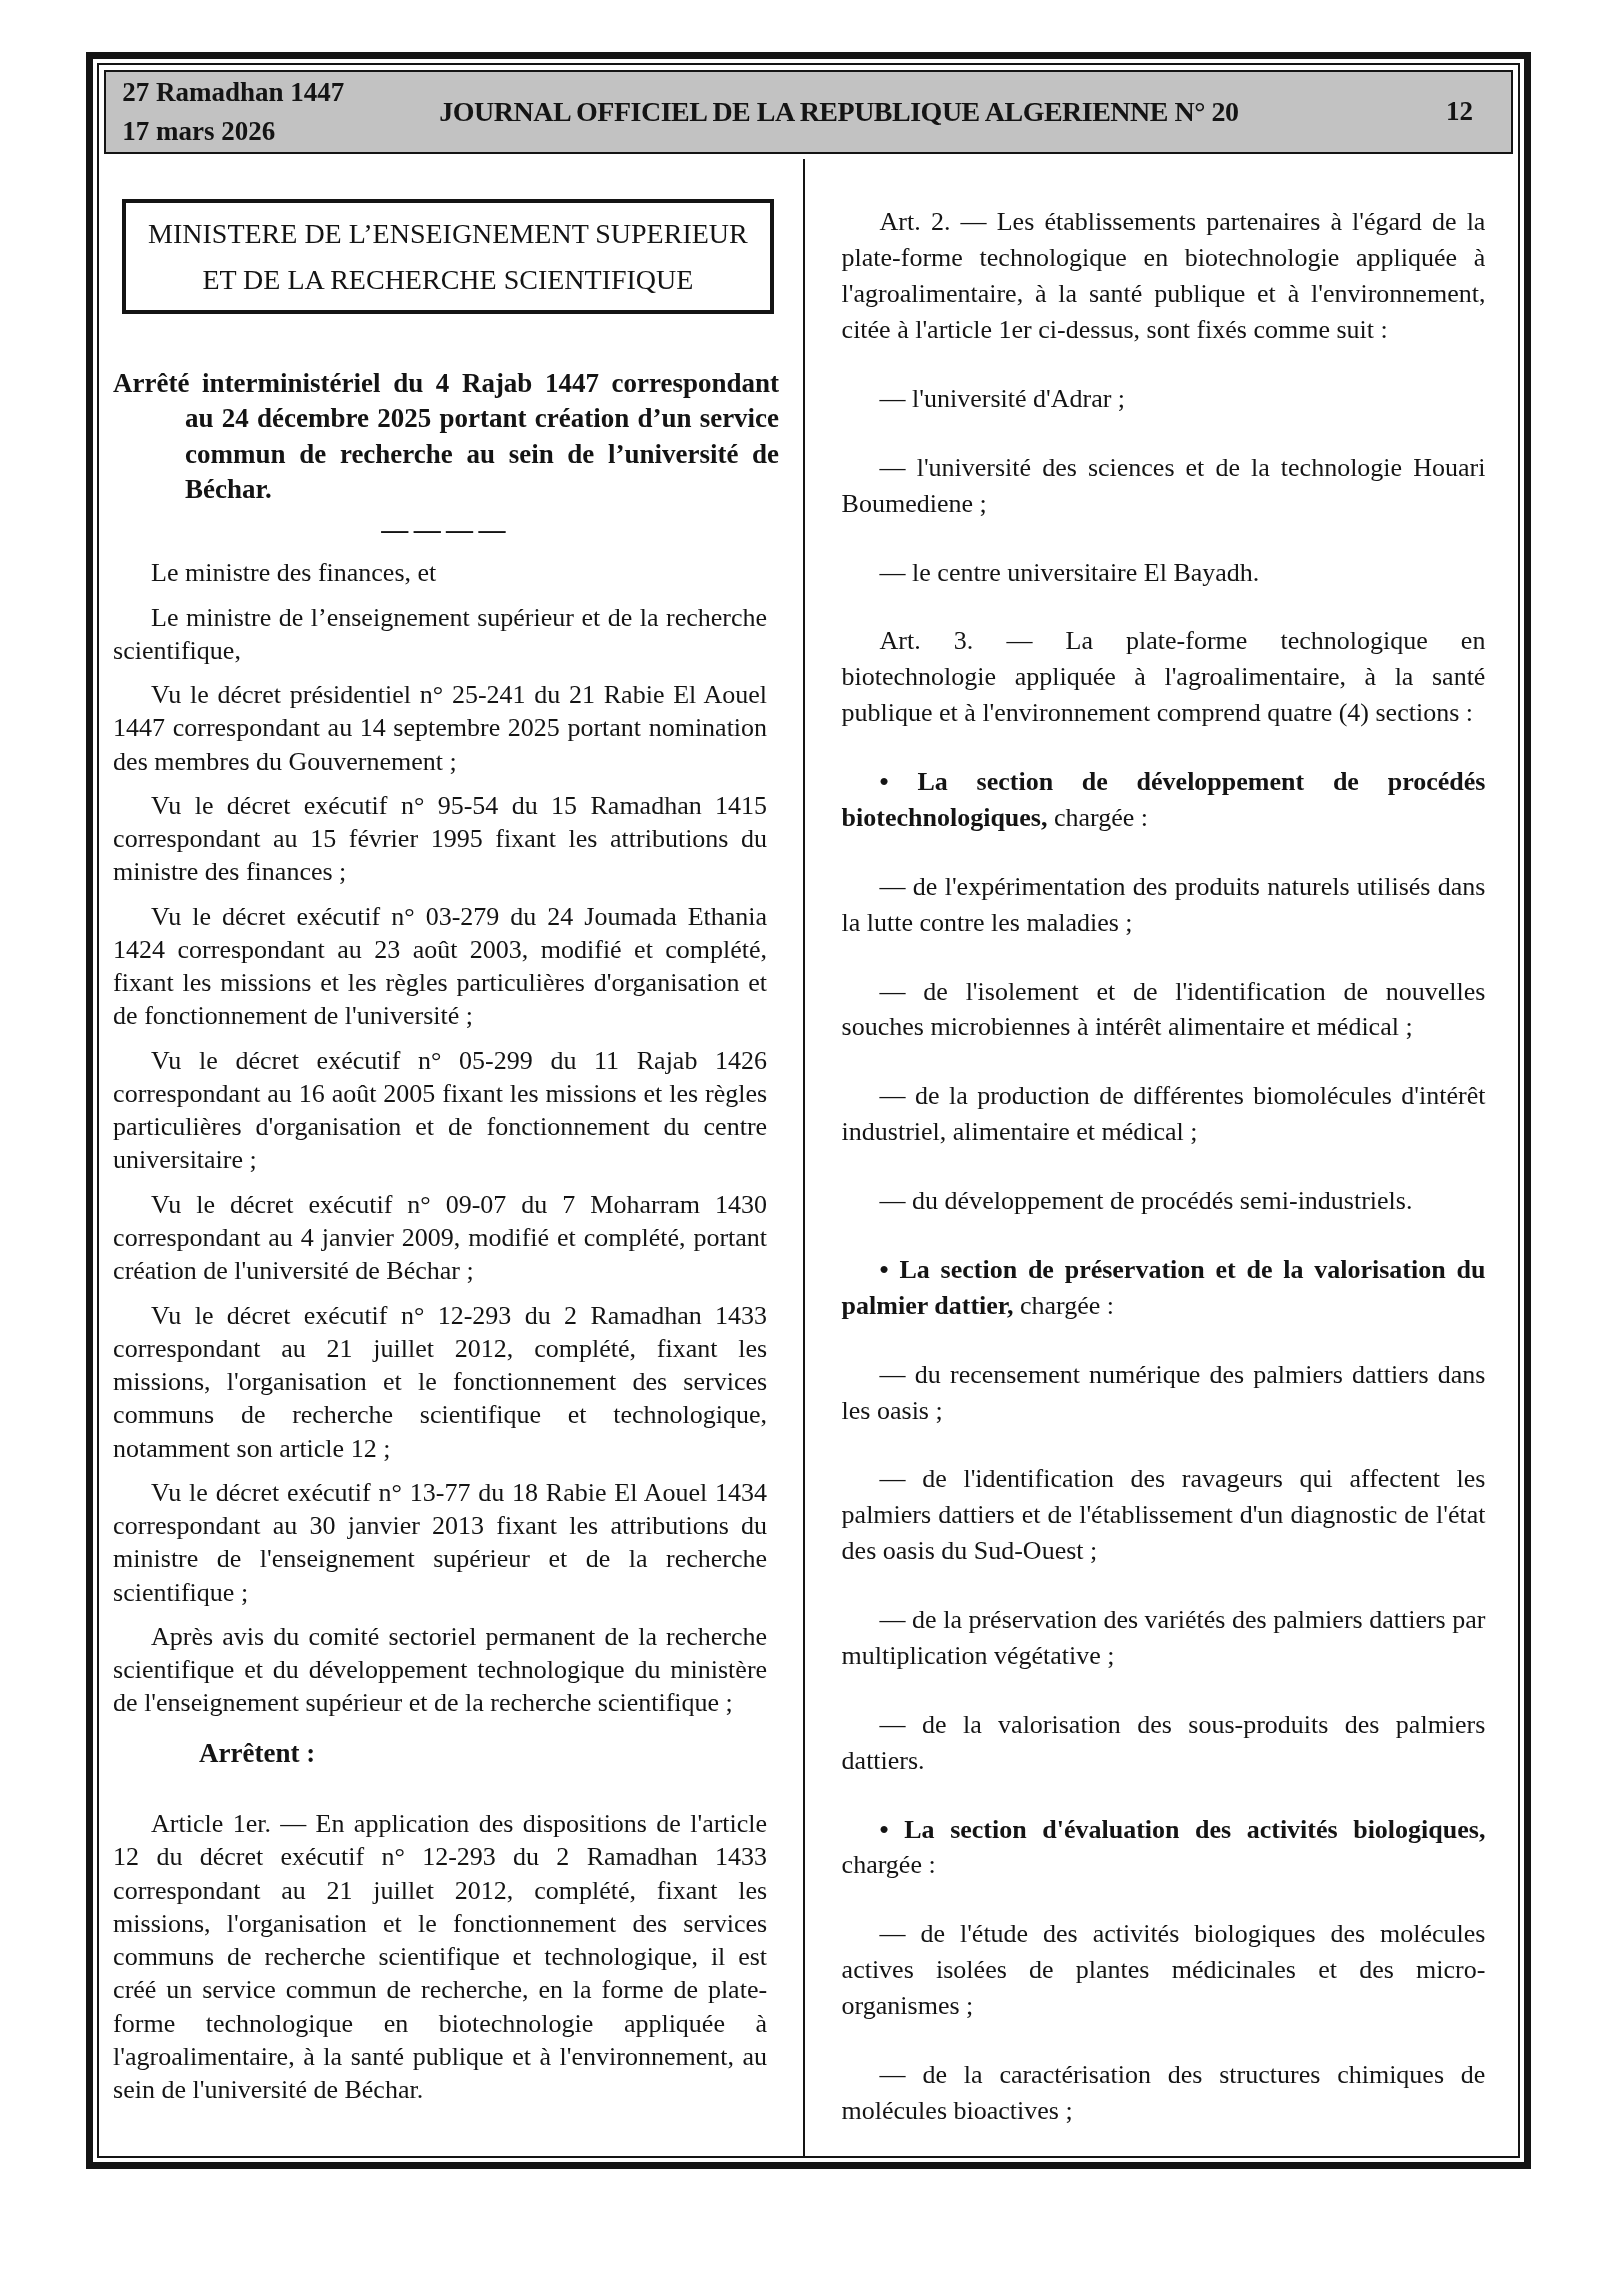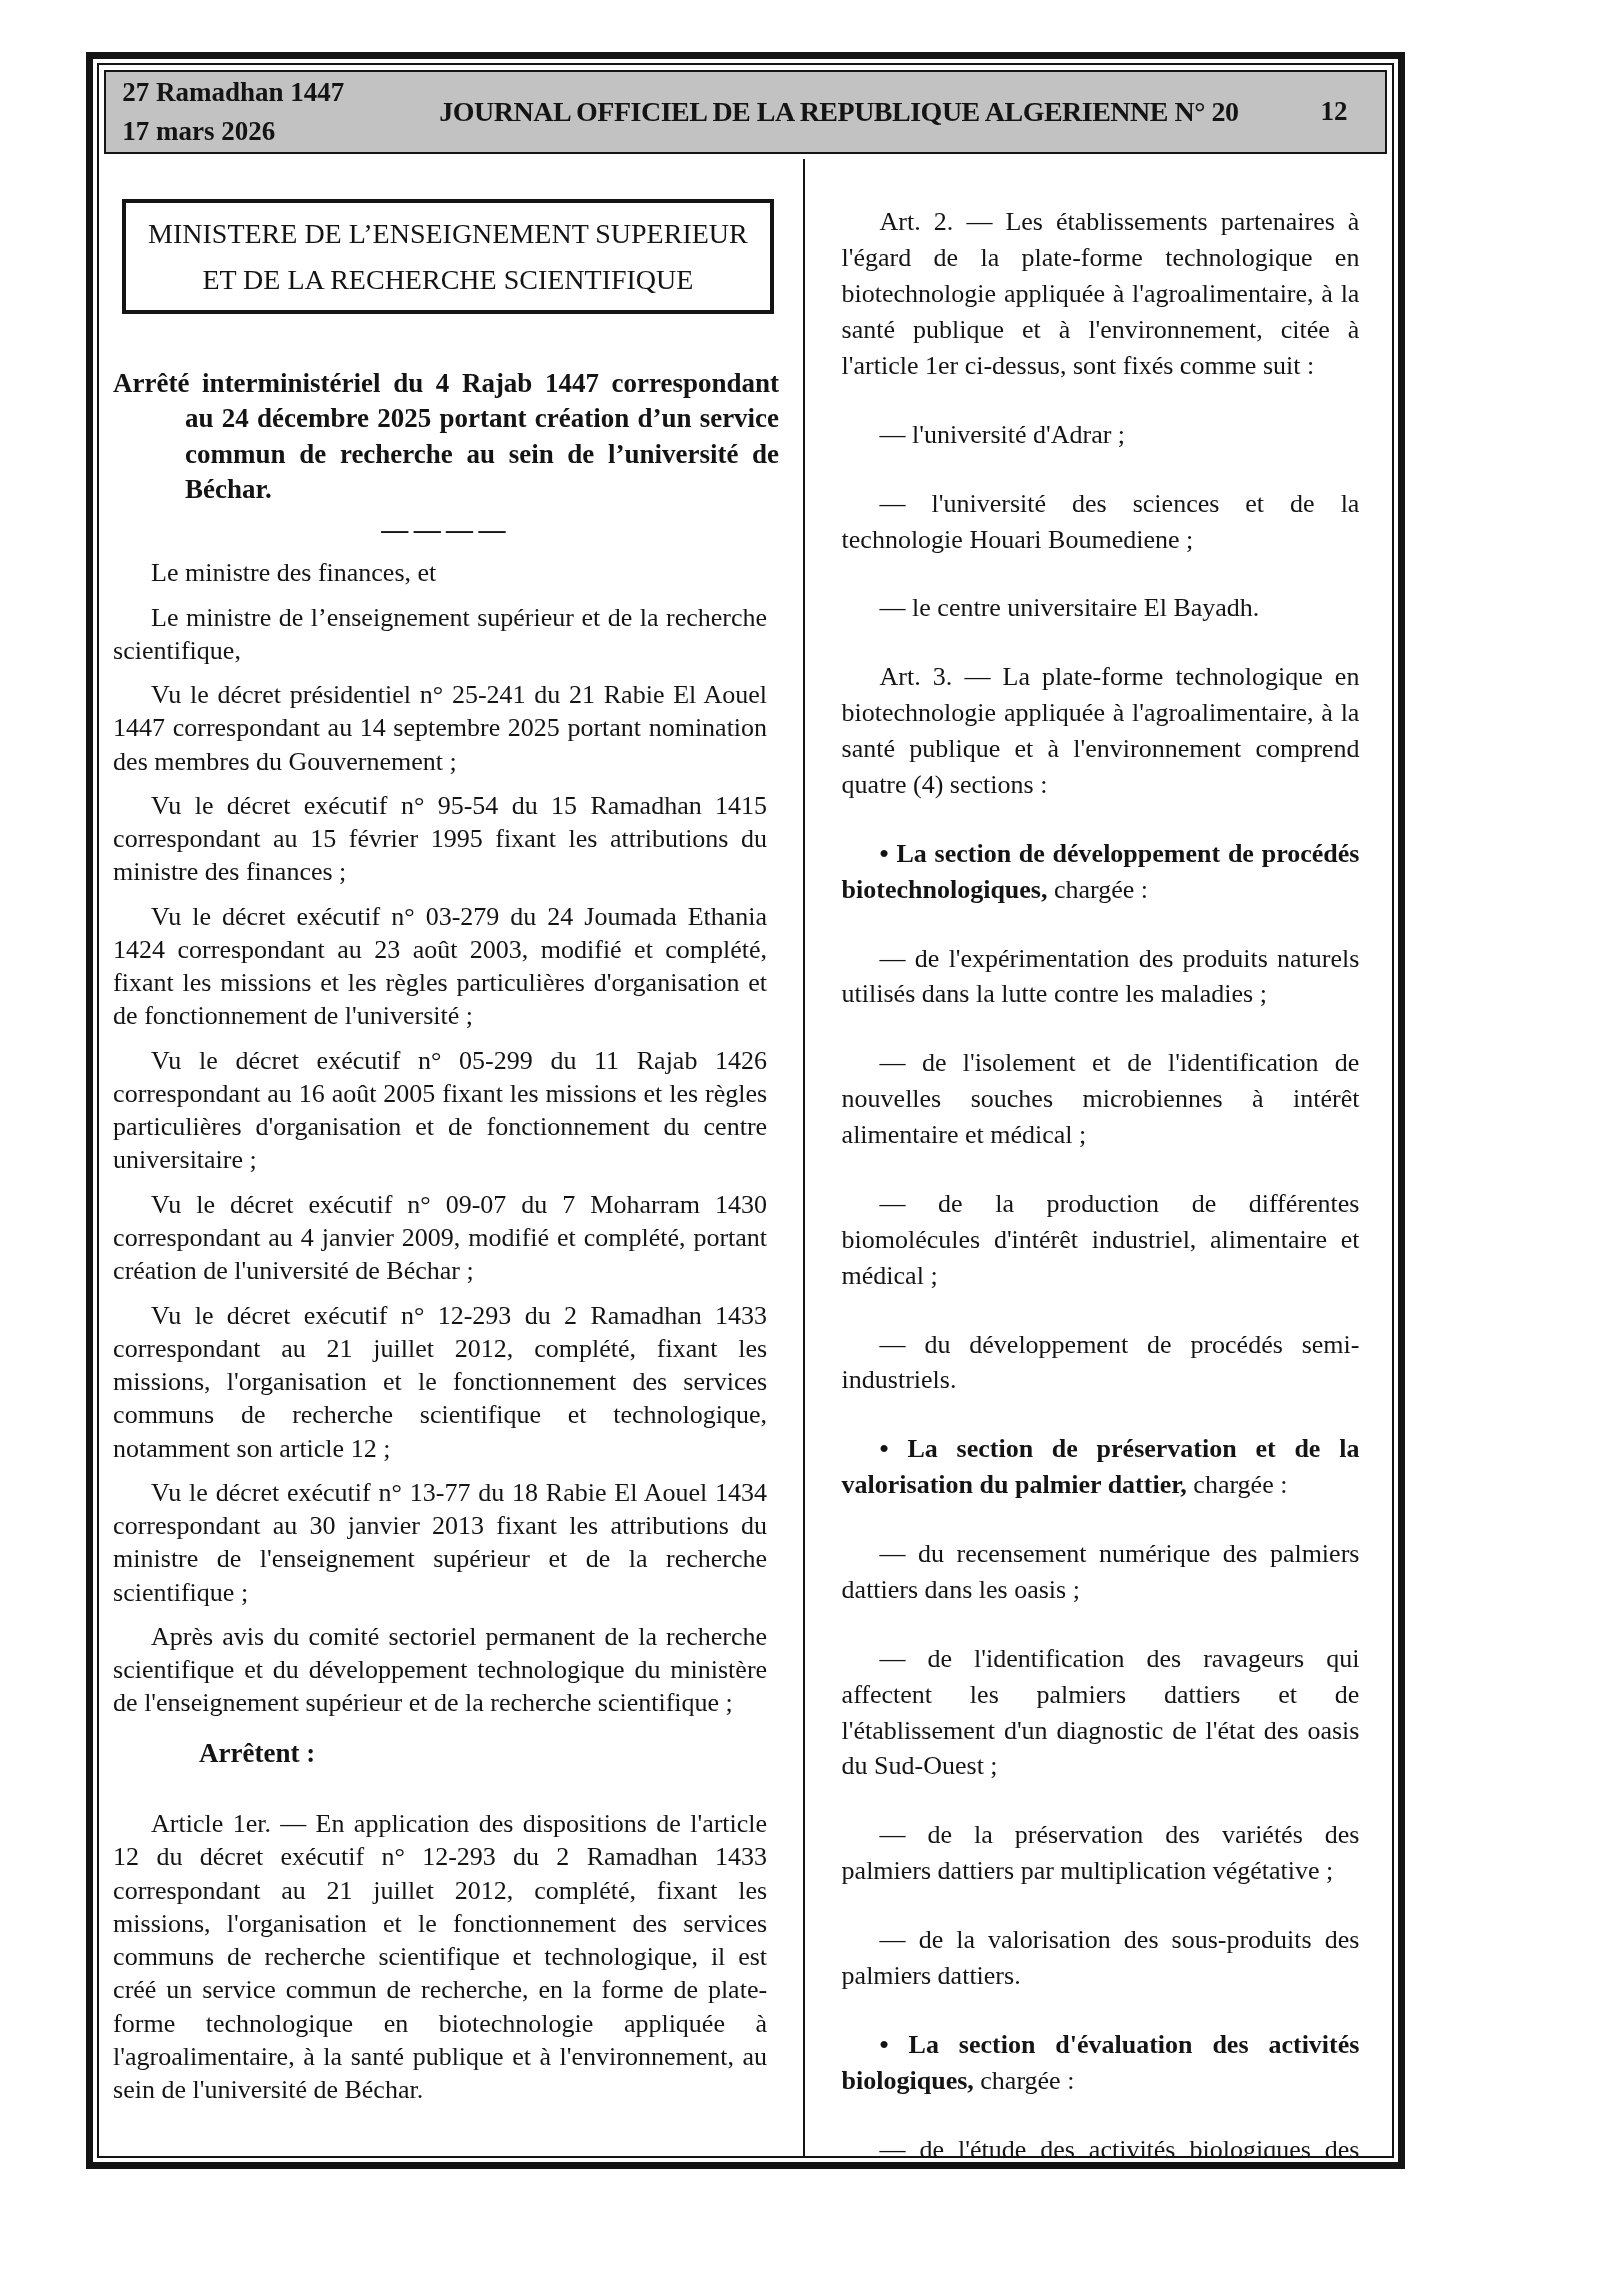"27 Ramadhan 1447" .frame { width: 1319px -> 1445px }
